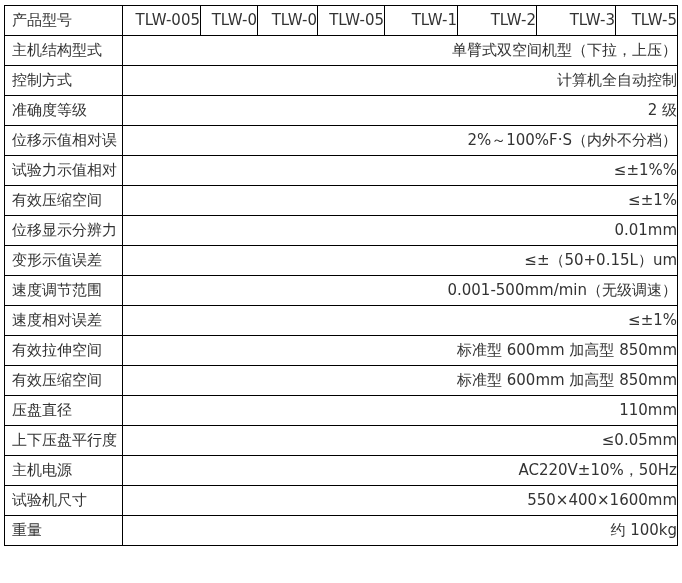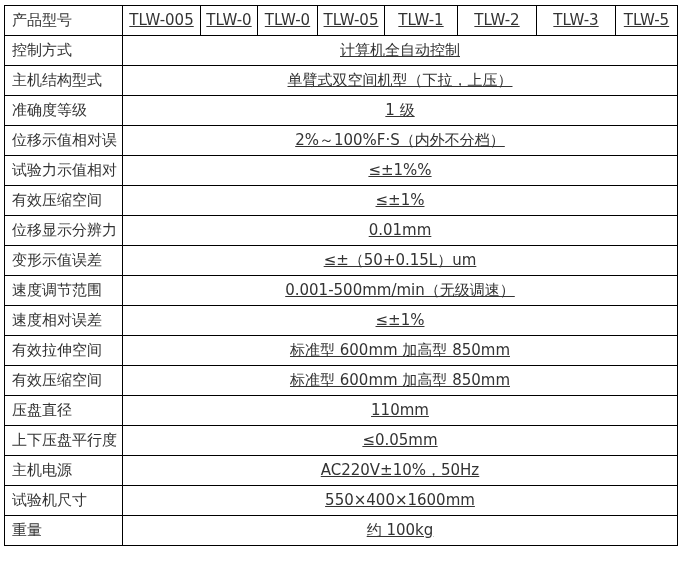"TLW-005" td.value-cell { text-align: center -> right; text-decoration: underline -> none }
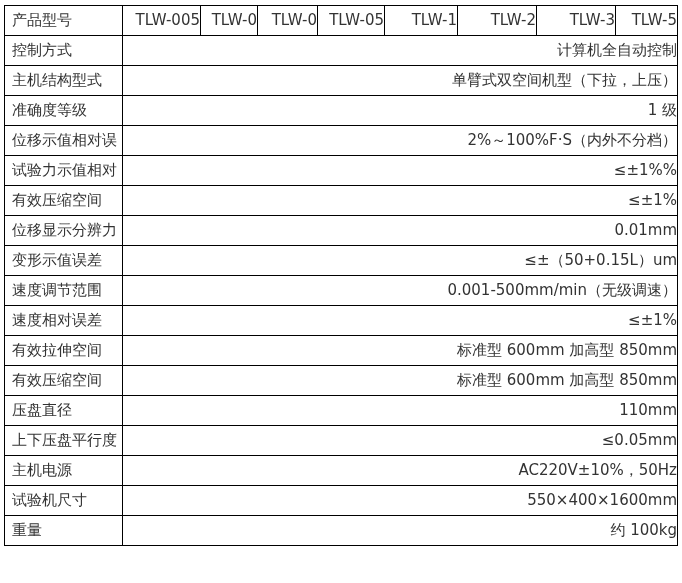"控制方式" tr { order: before "主机结构型式" -> after "主机结构型式" }
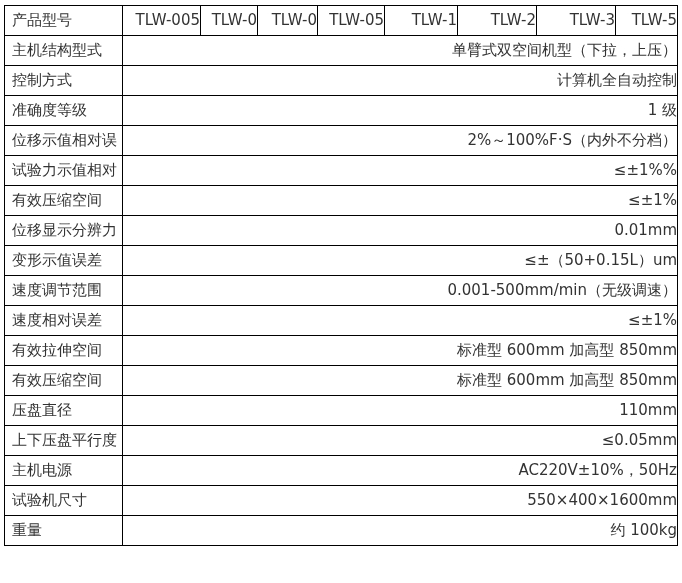"1 级" td.value-cell { text: 1 -> 2 }
